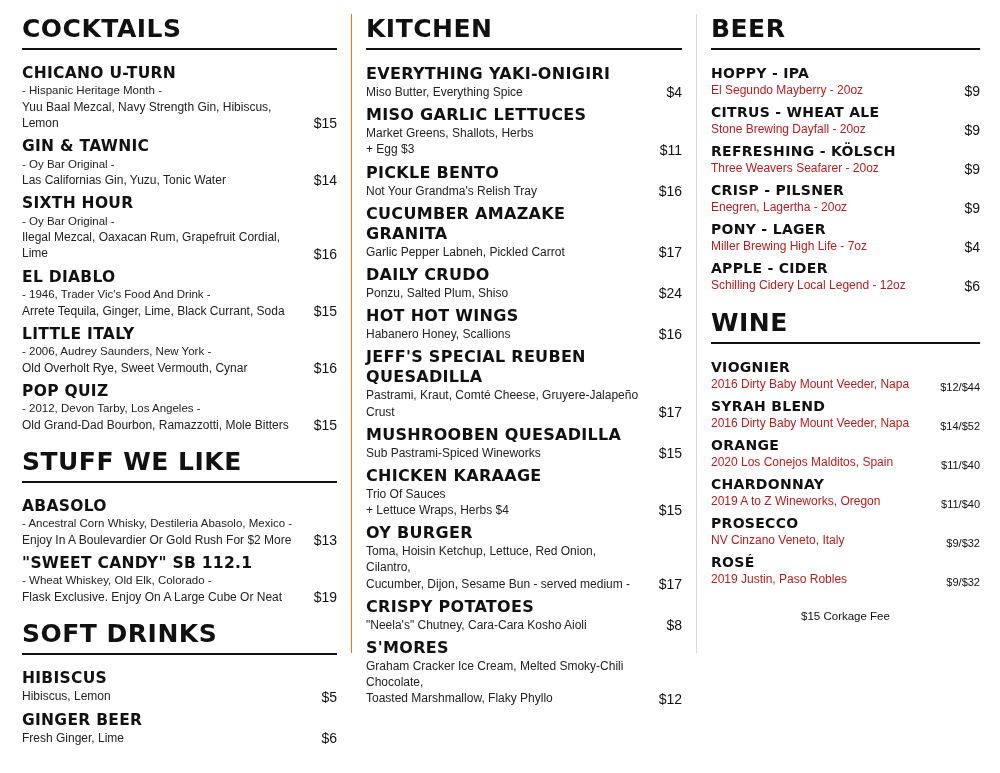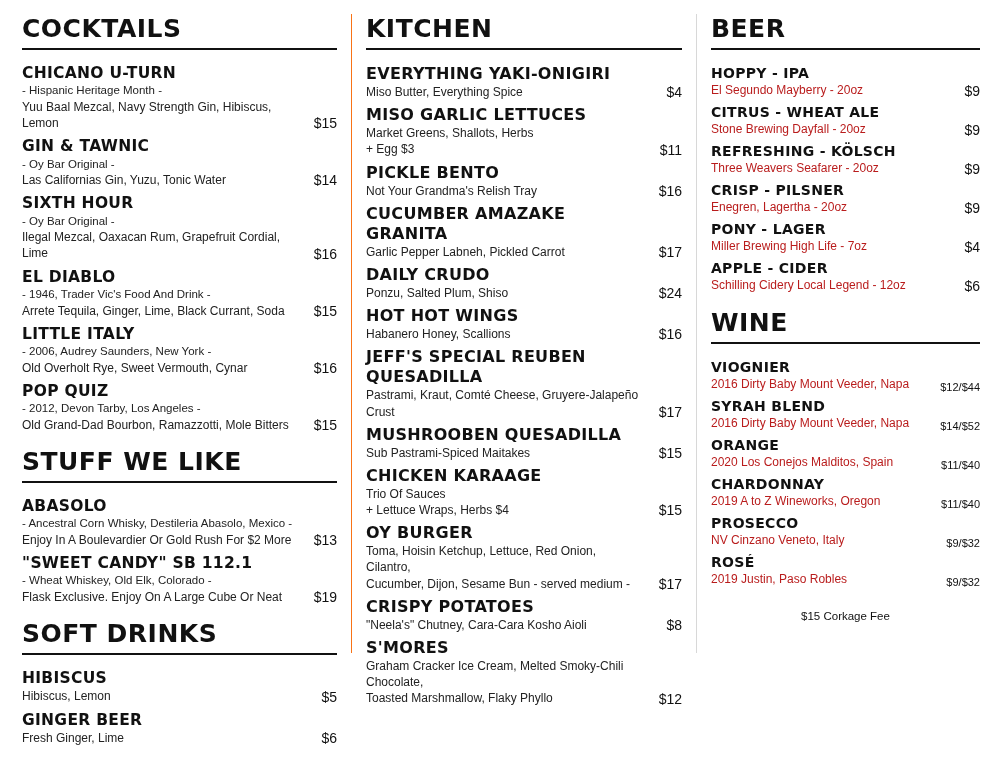"Sub Pastrami-Spiced Maitakes" span.item-desc { text: Maitakes -> Wineworks }
